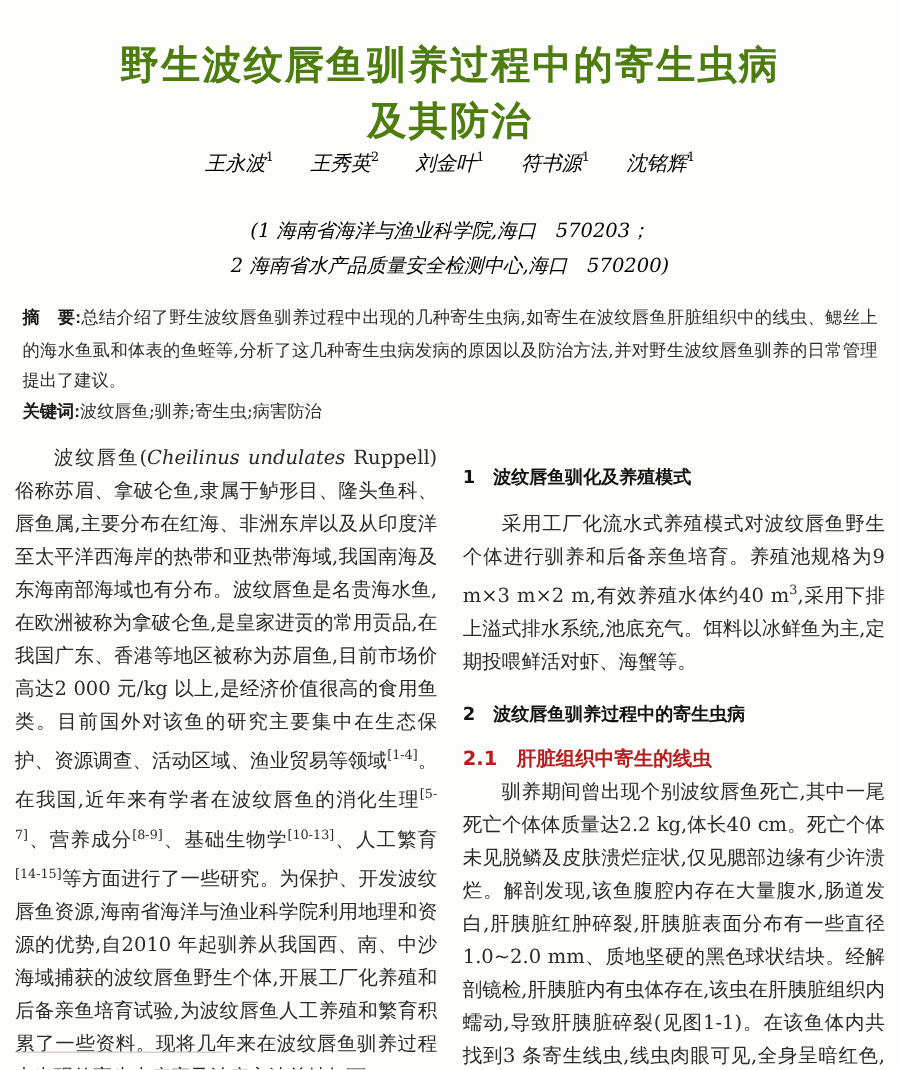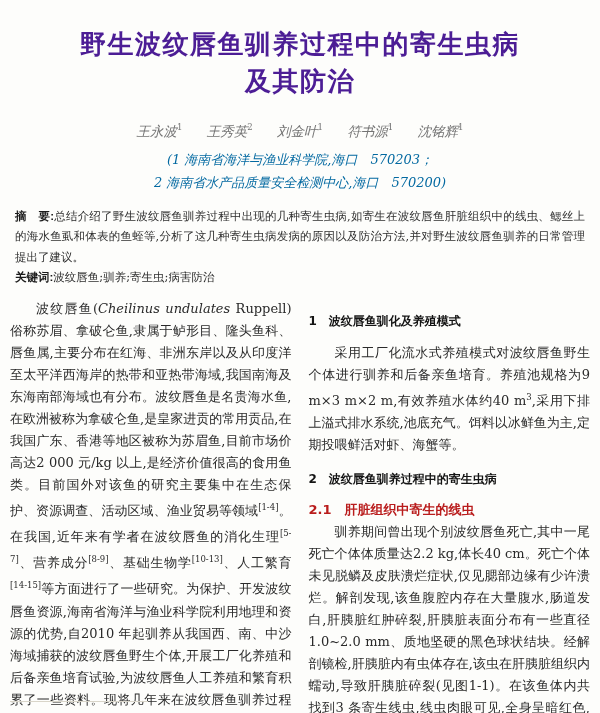"野生波纹唇鱼驯养过程中的寄生虫病" .title { color: #4c1d95 -> #4d7c0f }
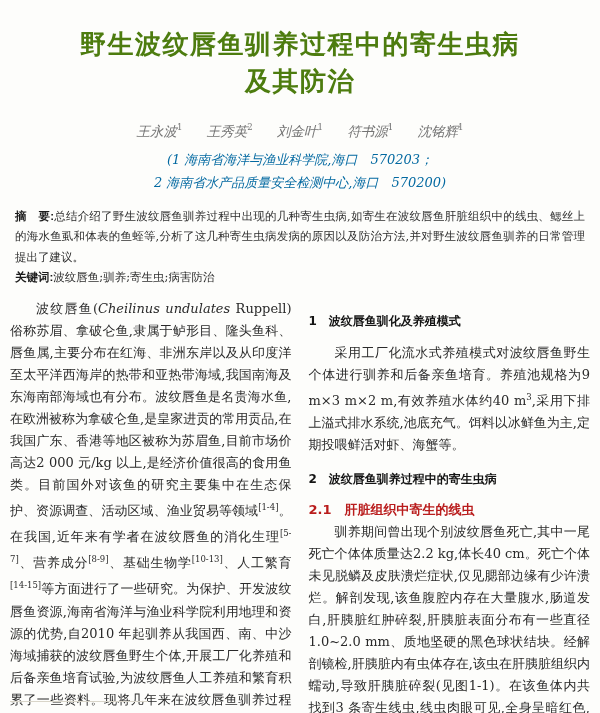"王永波1 王秀英2 刘金叶1 符书源1 沈铭辉1" .authors { color: #737373 -> #000000; margin-top: 22px -> none }
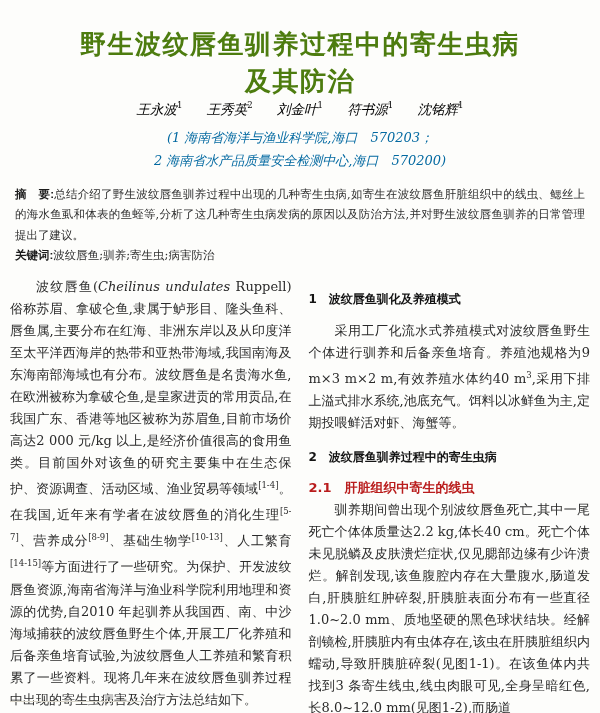"(1 海南省海洋与渔业科学院,海口 570203；" .affiliations { color: #0369a1 -> #000000; margin-top: 7px -> 25px }
